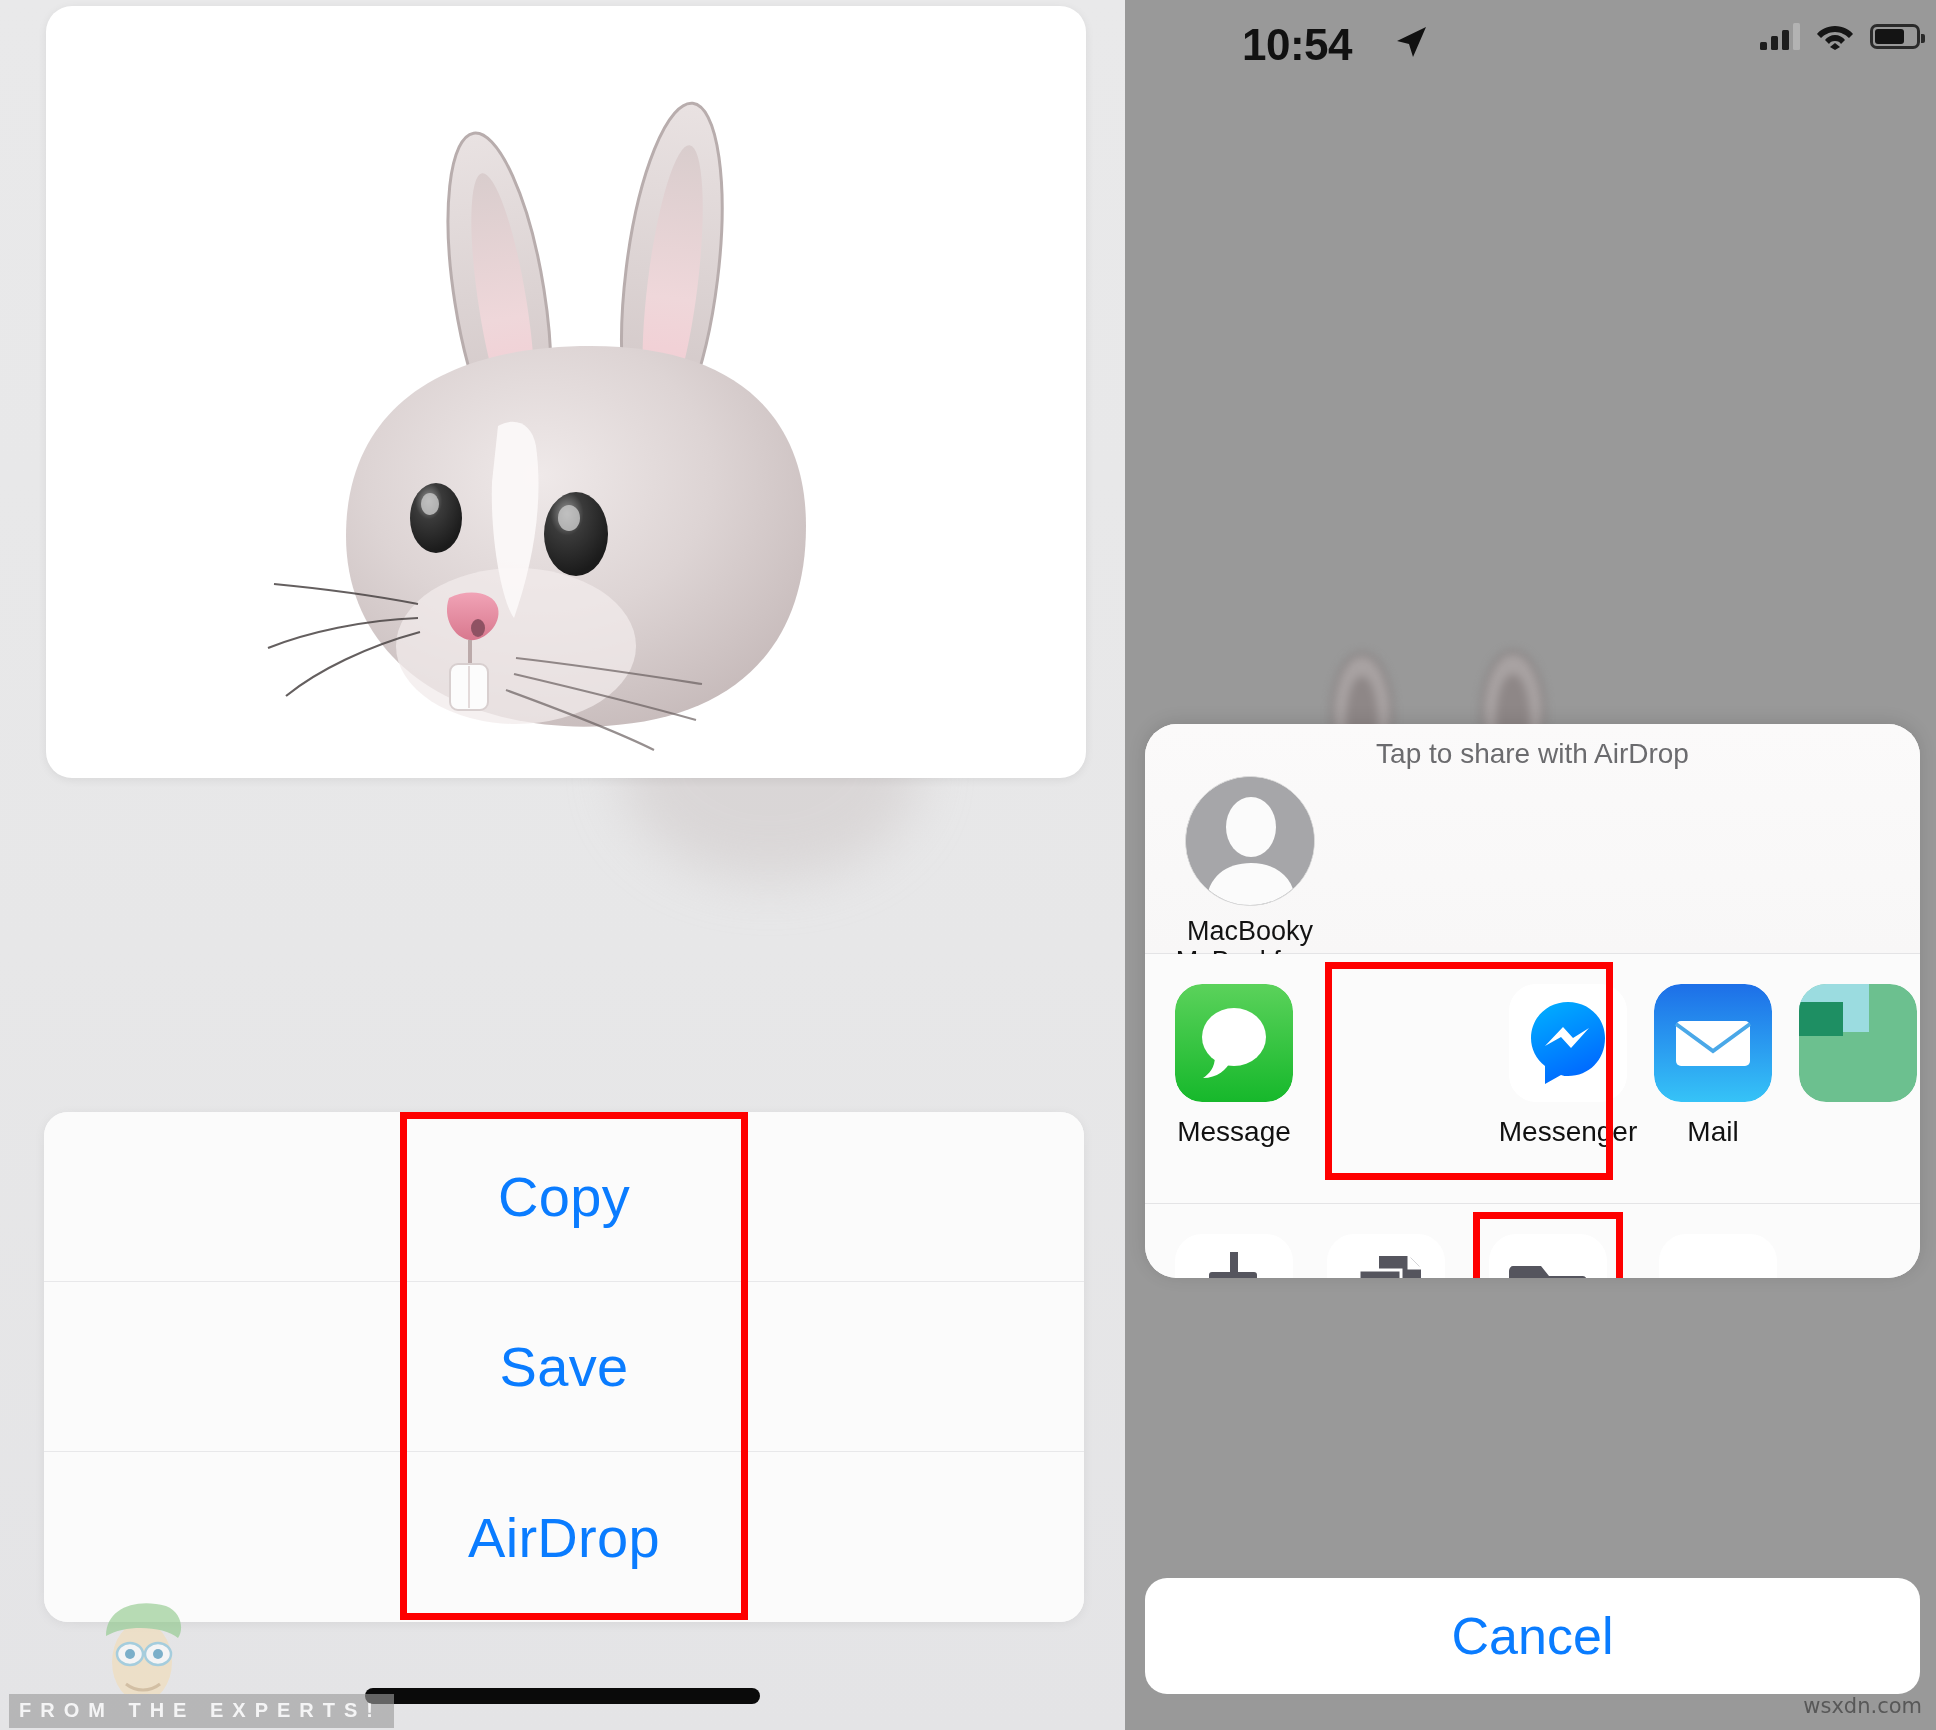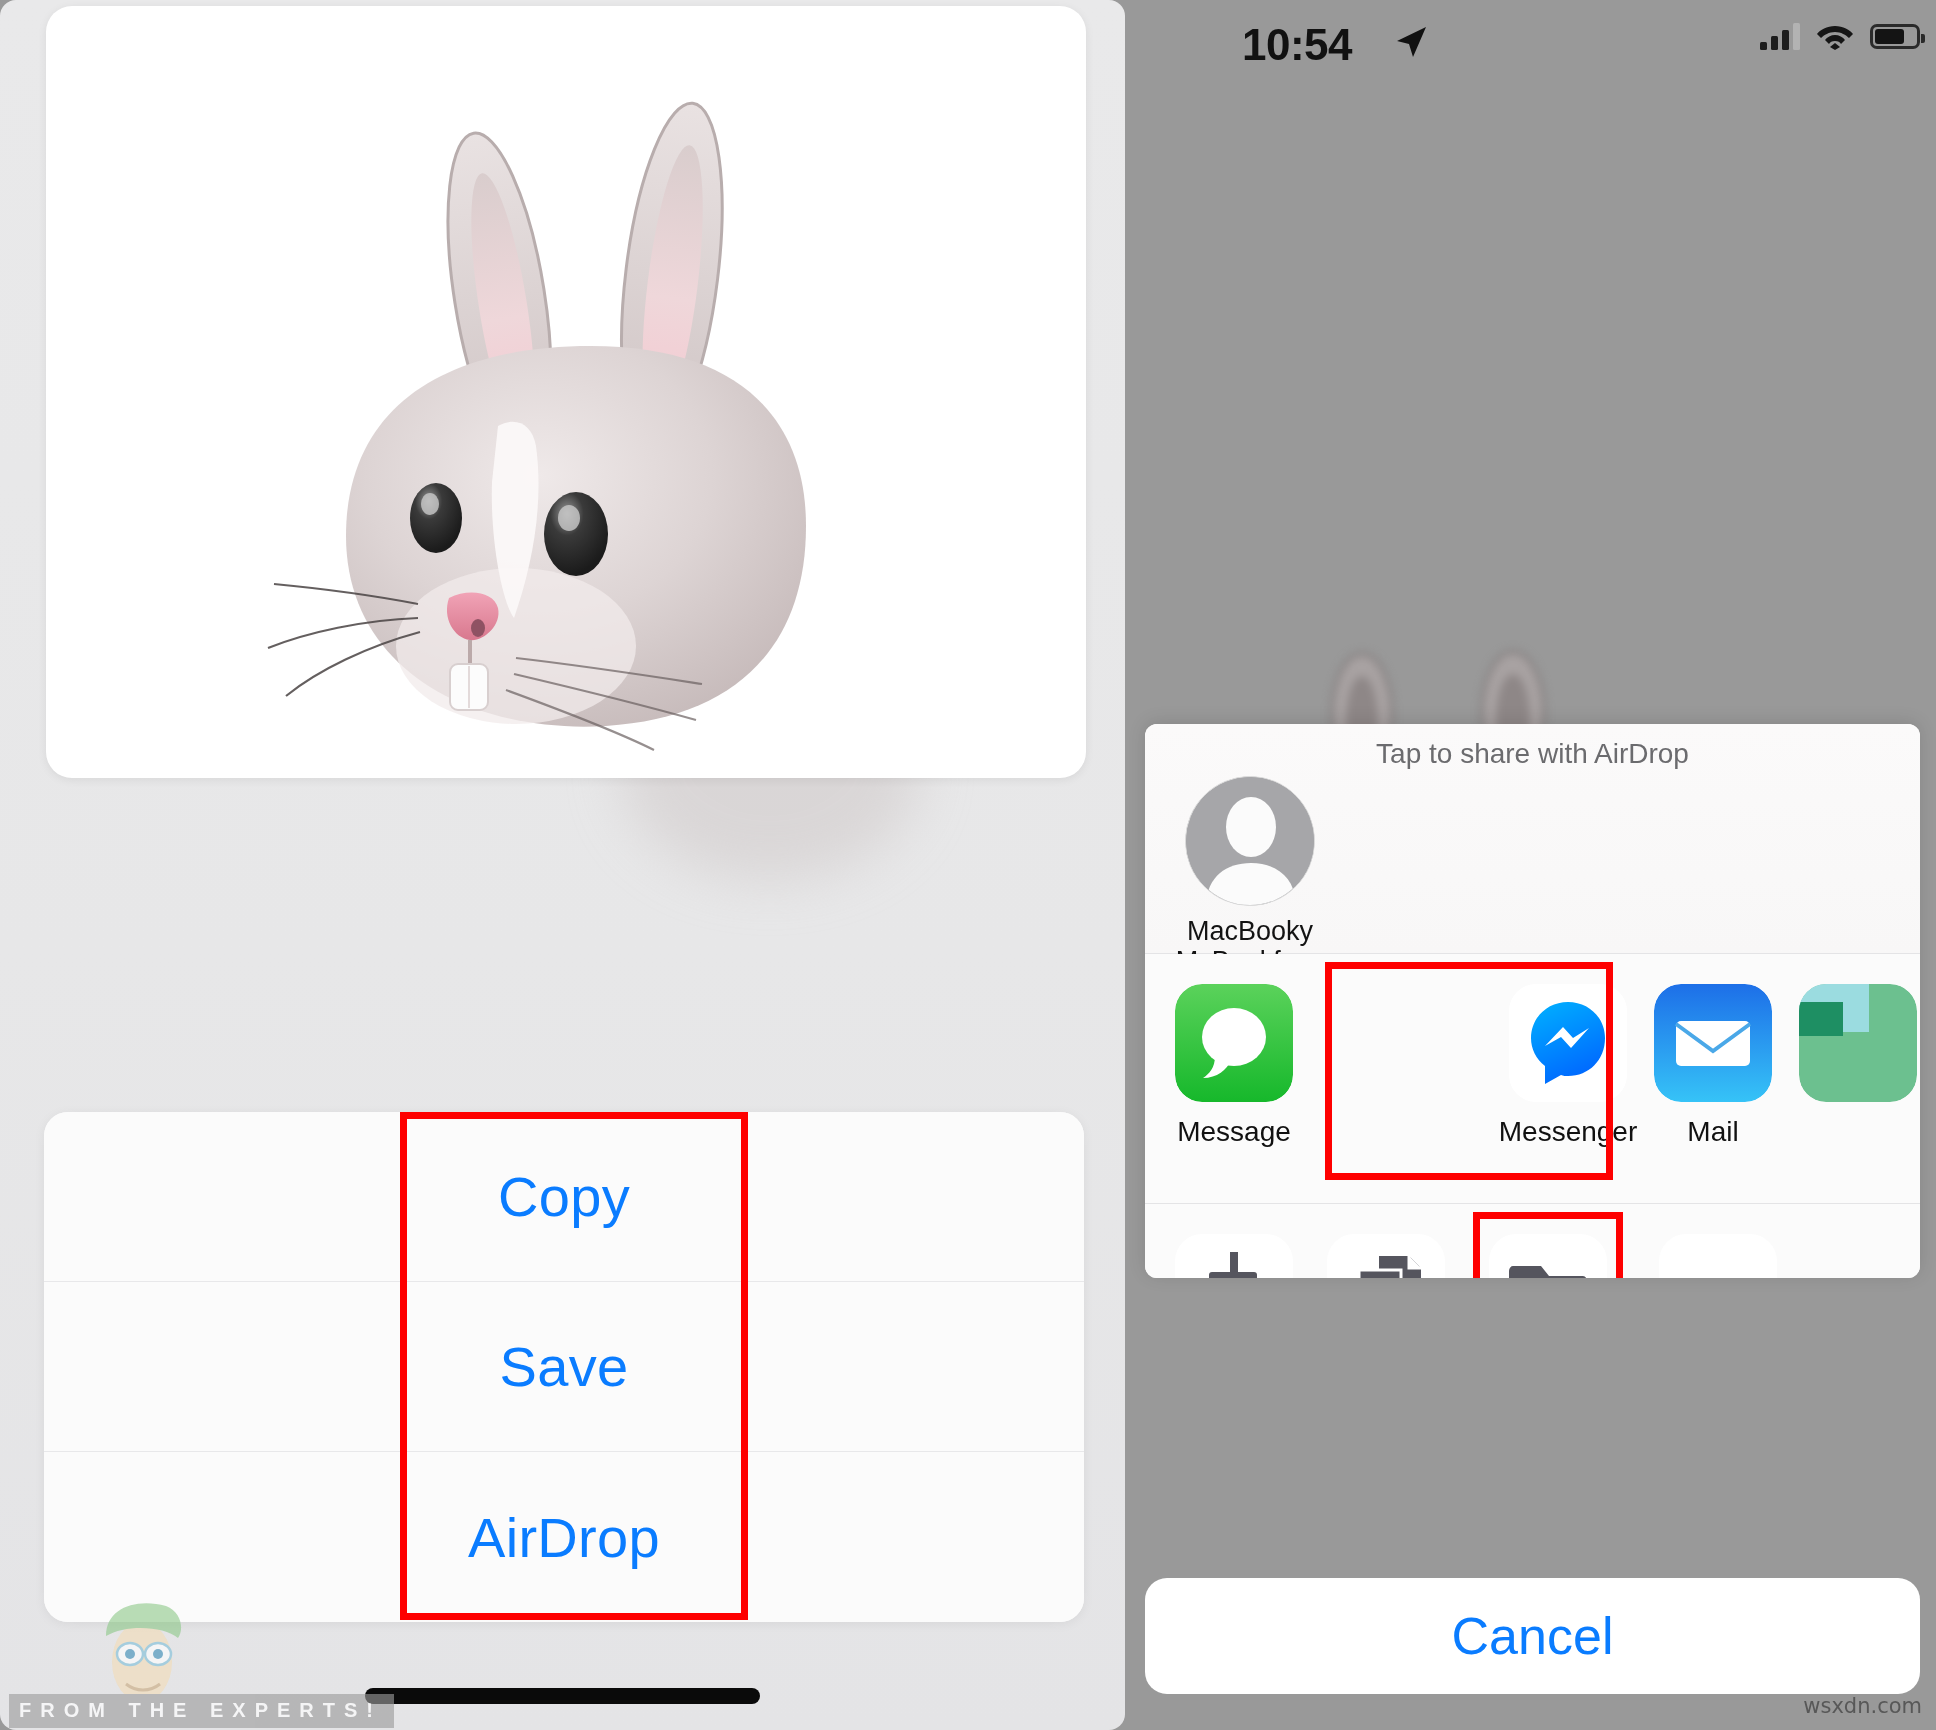"Tap to share with AirDrop" #share-sheet { border-radius: 12px -> 32px }
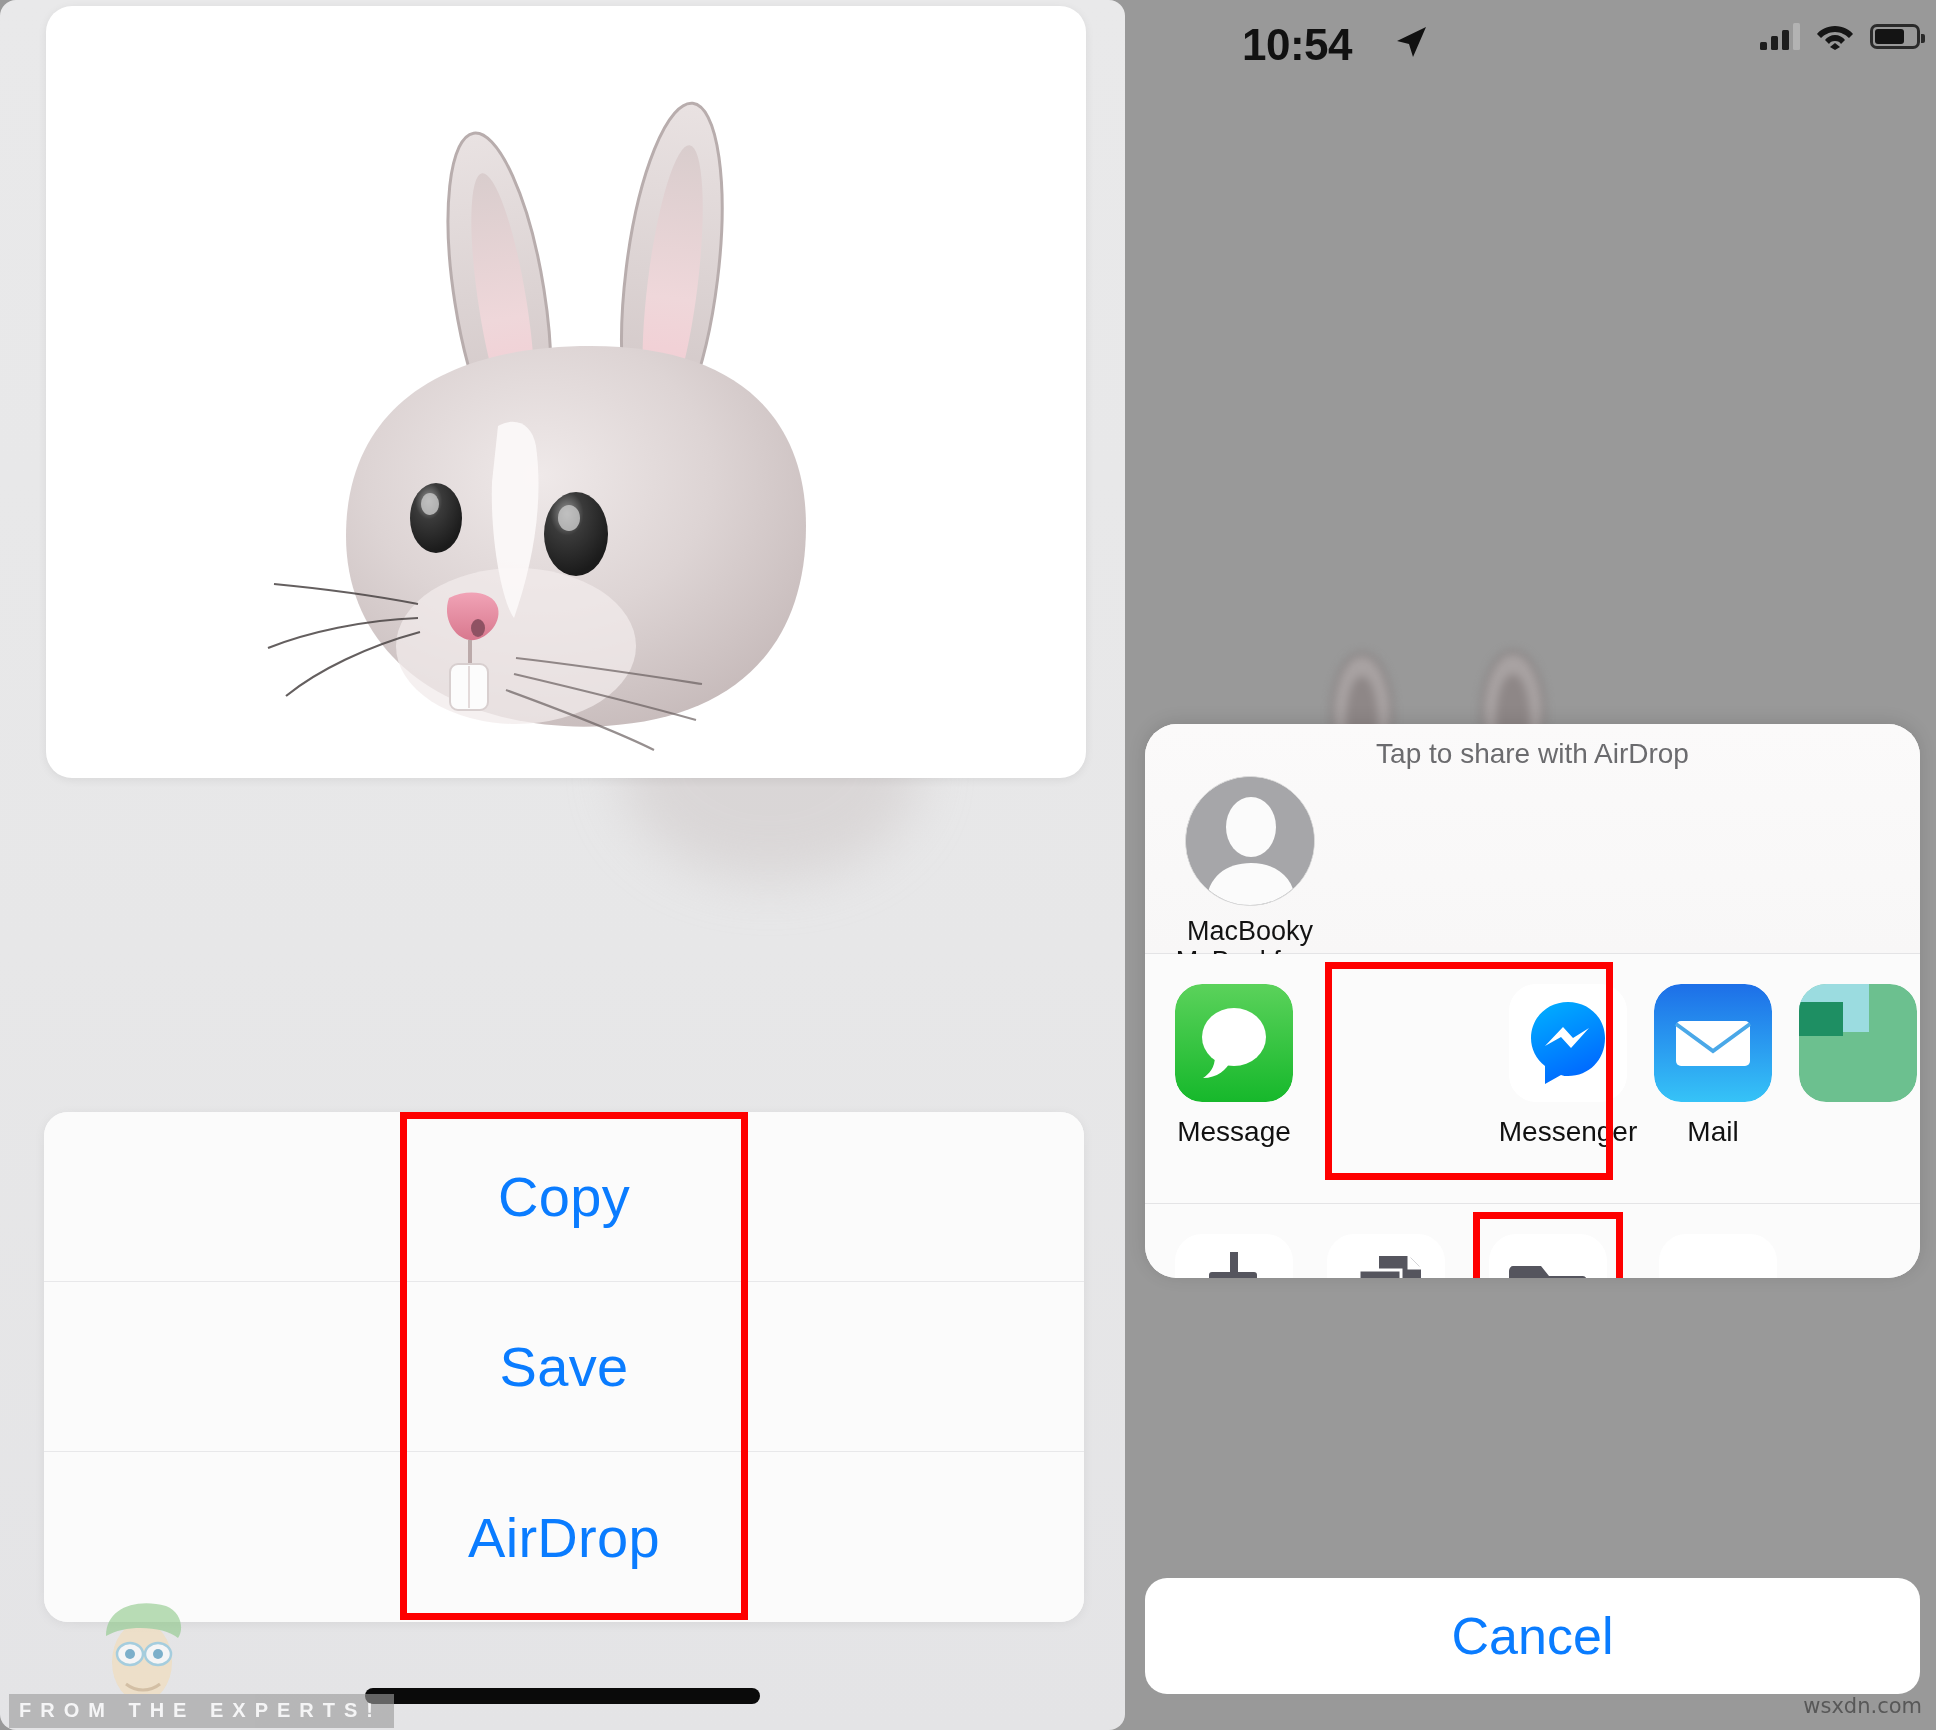"Copy" #left-panel { border-radius: 16px -> none }
